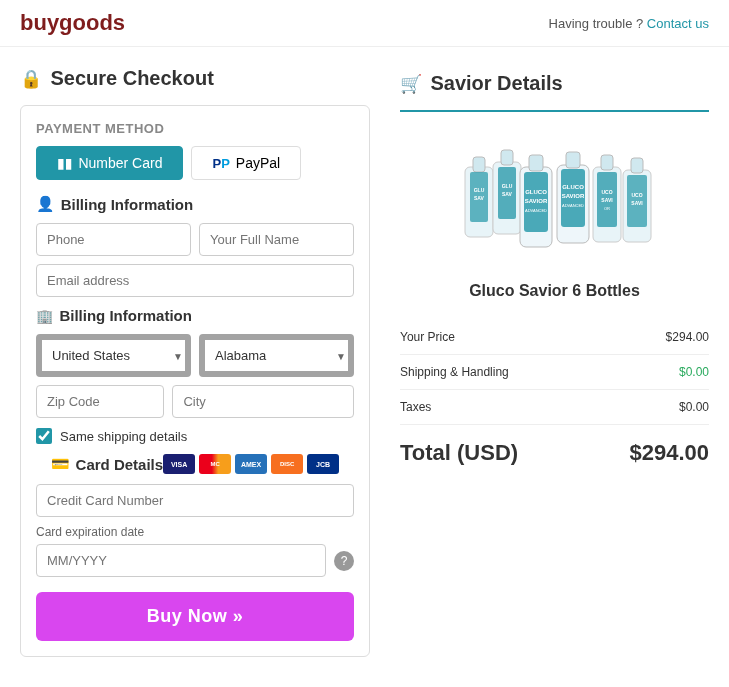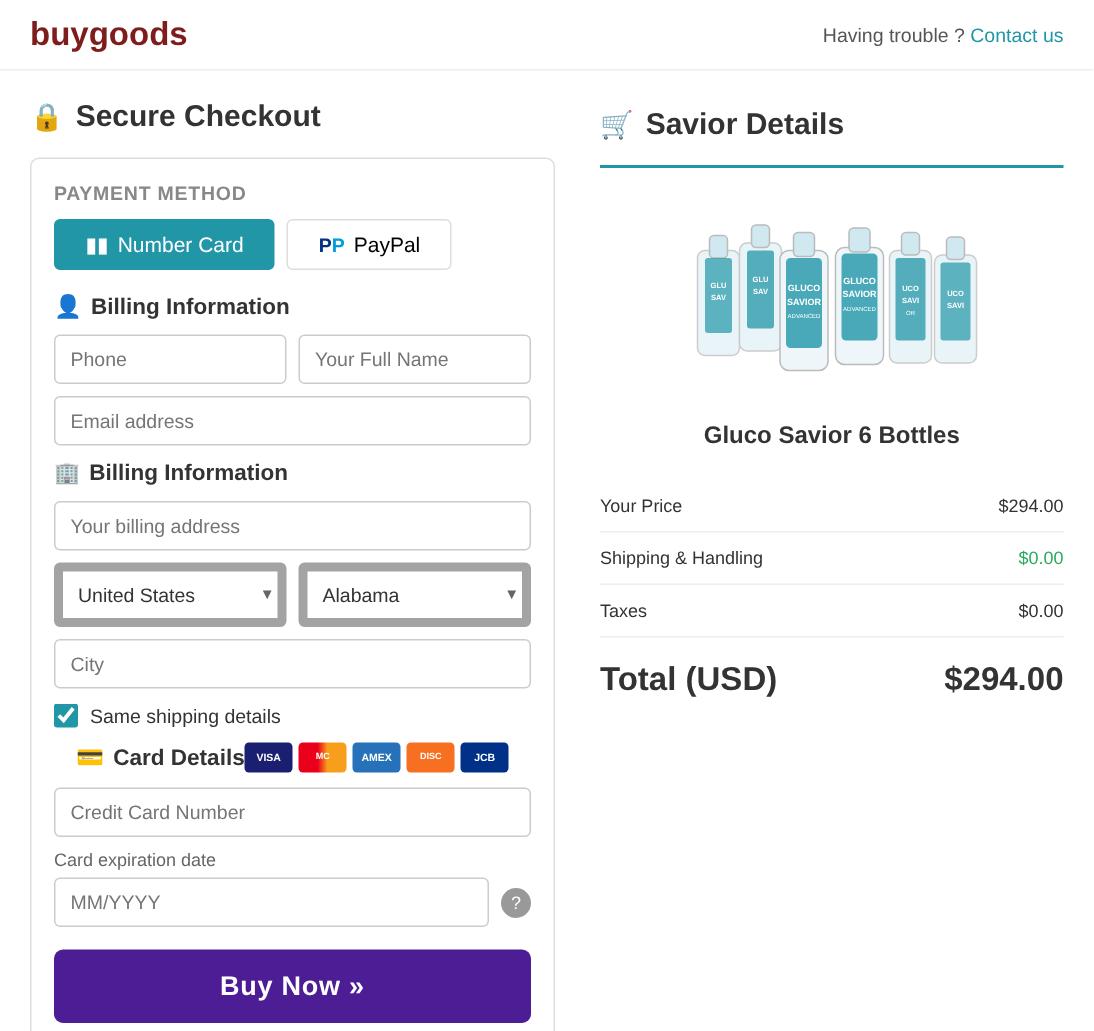"Your billing address" div.form-row { html: <div> <input> </div> -> none }
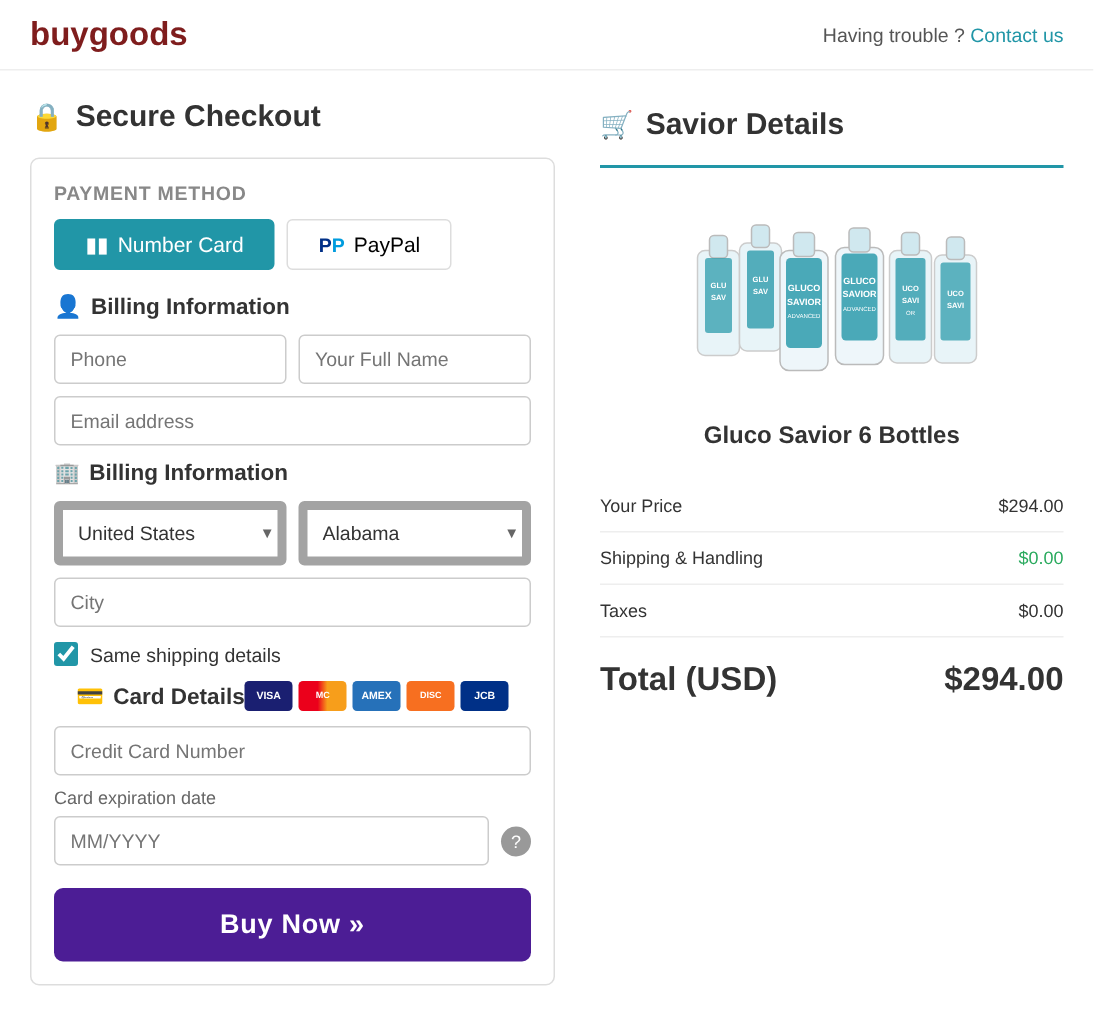"Zip Code" input.form-input { html: none -> <input> }
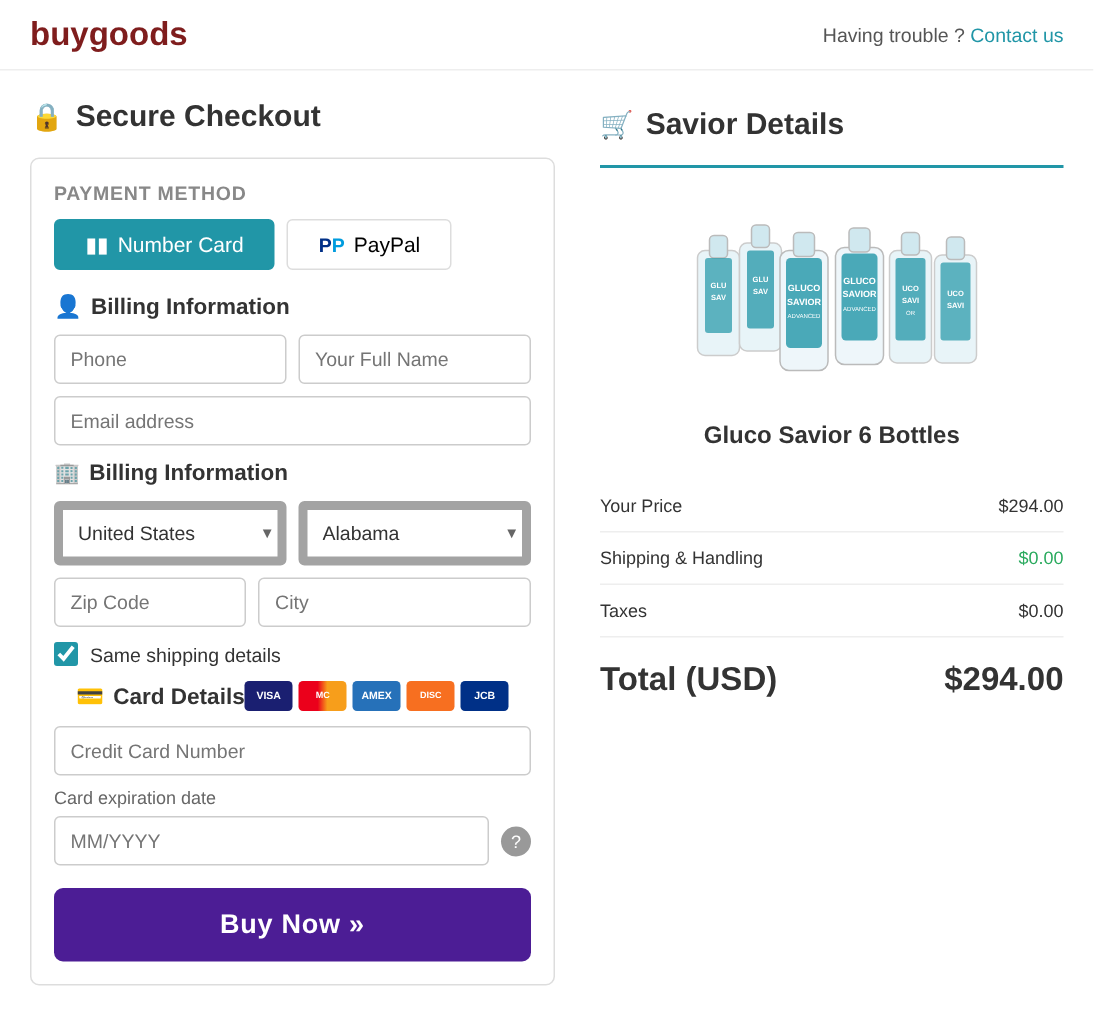"Buy Now »" .buy-btn { background: #4c1d95 -> #d946ef }
